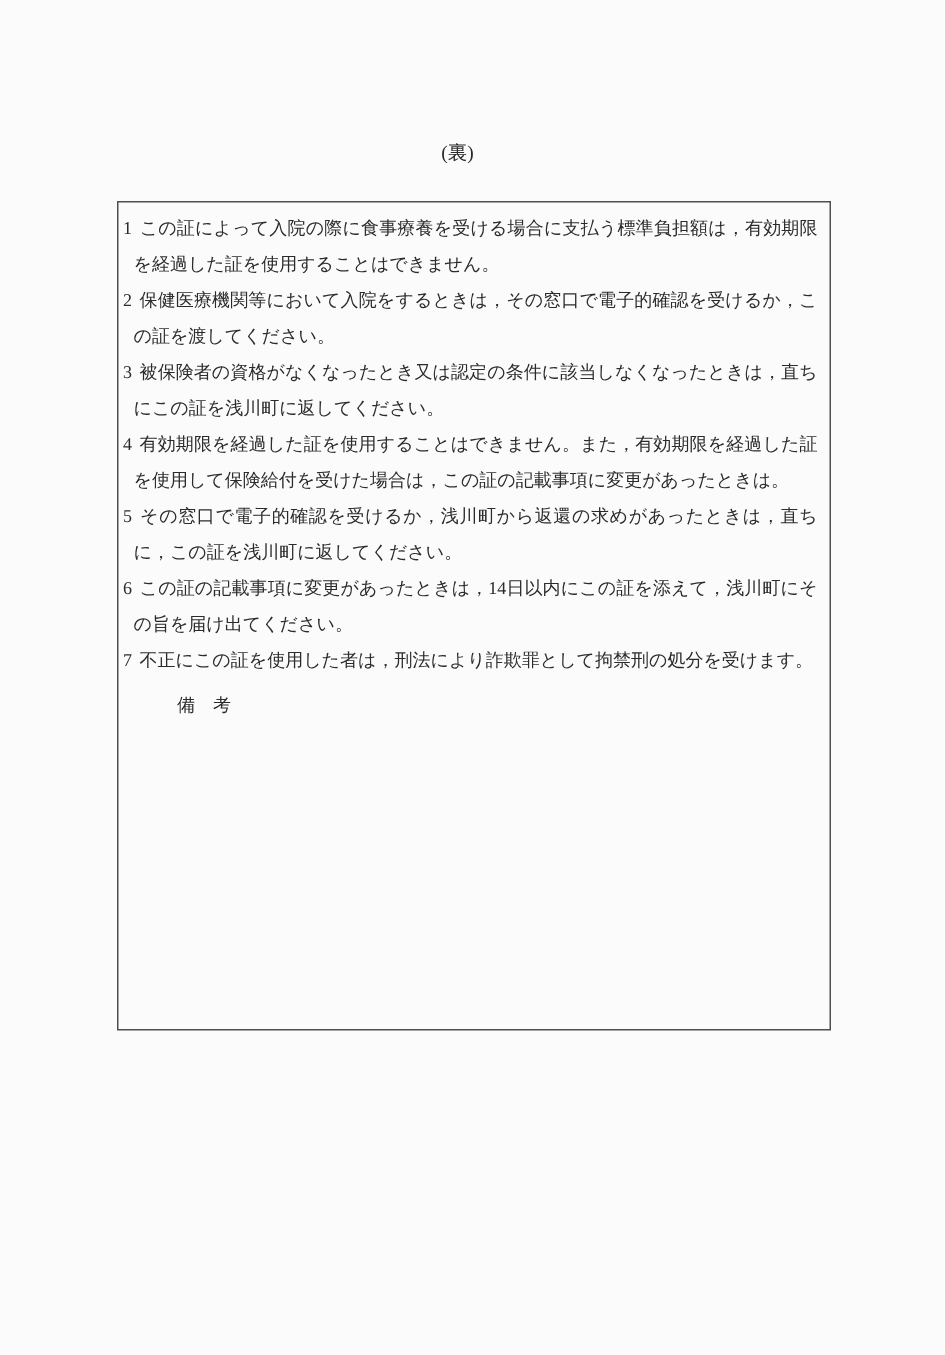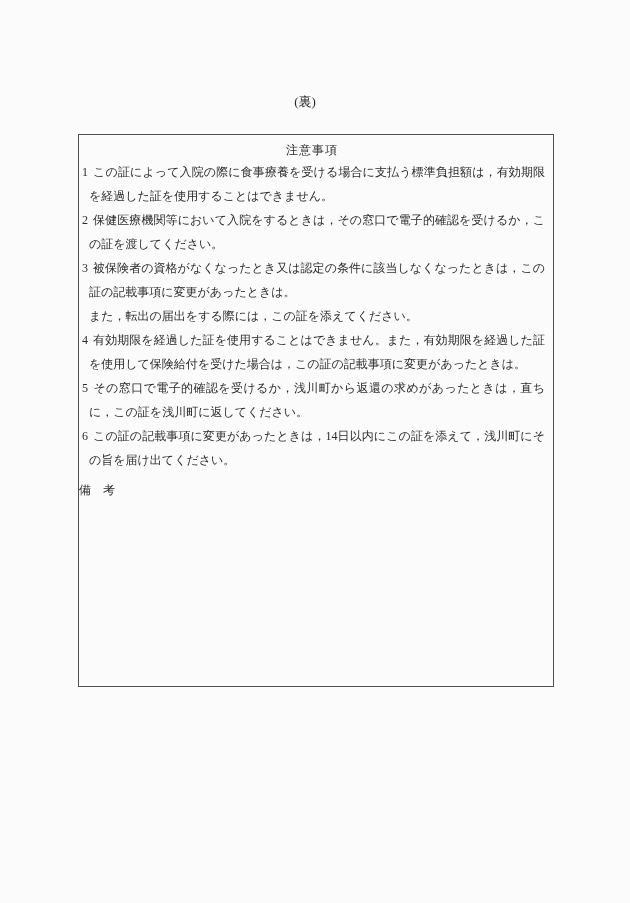"注意事項" div.notice-title { html: <div>注意事項</div> -> none }
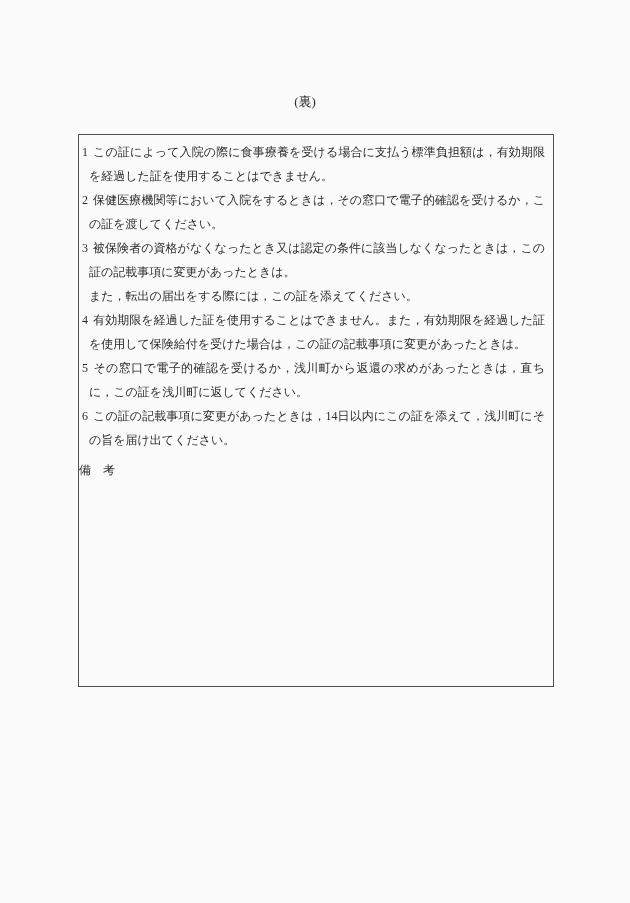"被保険者の資格がなくなったとき又は認定の条件に該当しなくなったときは，この証の記" span { text: この証の記載事項に変更があったときは -> 直ちにこの証を浅川町に返してください }
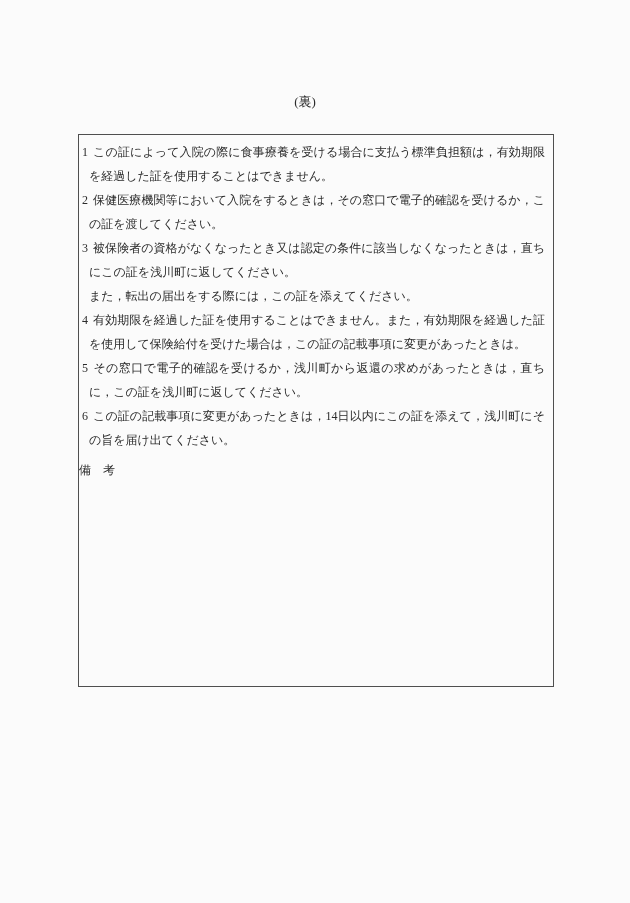"また，転出の届出をする際には，この証を添えてください。" p.item-note { html: <p>また，転出の届出をする際には，この証を添えてください。</p> -> none }
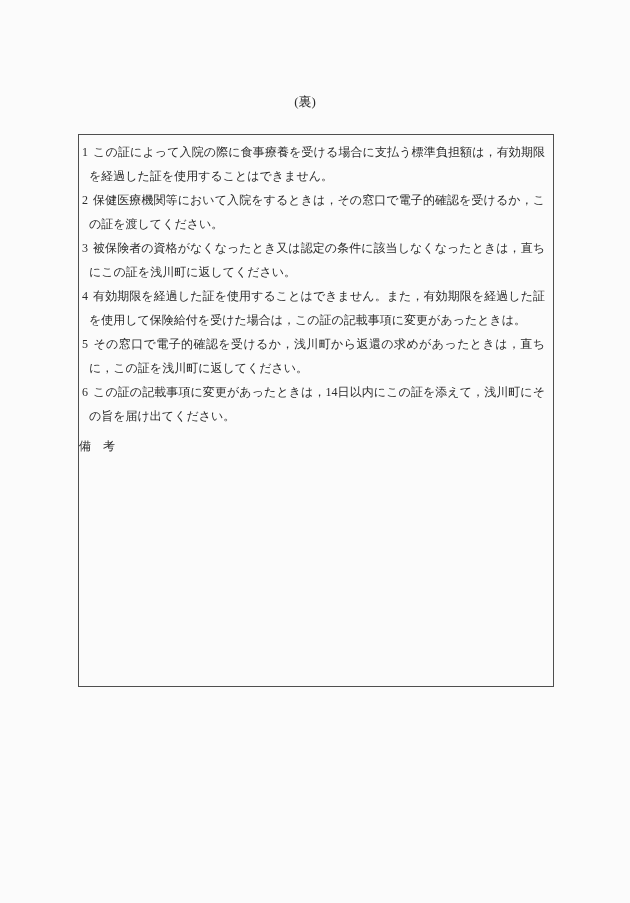"7 不正にこの証を使用した者は，刑法により詐欺罪として拘禁刑の処分を受けます。" p.item { html: none -> <p><span>7</span><span>不正にこの証を使用した者は，刑法により詐欺罪として拘禁刑の処分を受けます。</span></p> }
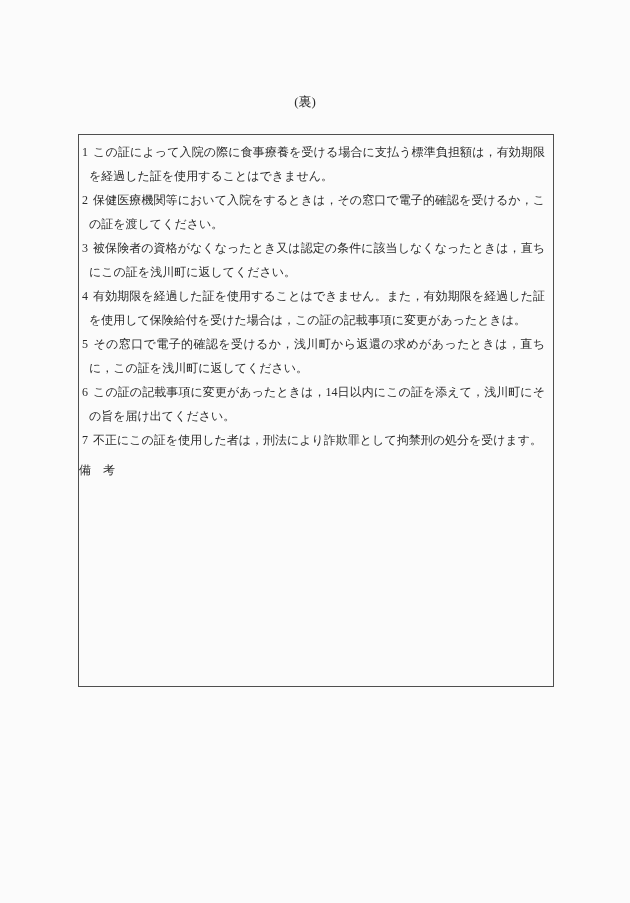"備 考" .remarks { margin-left: none -> 39px }
